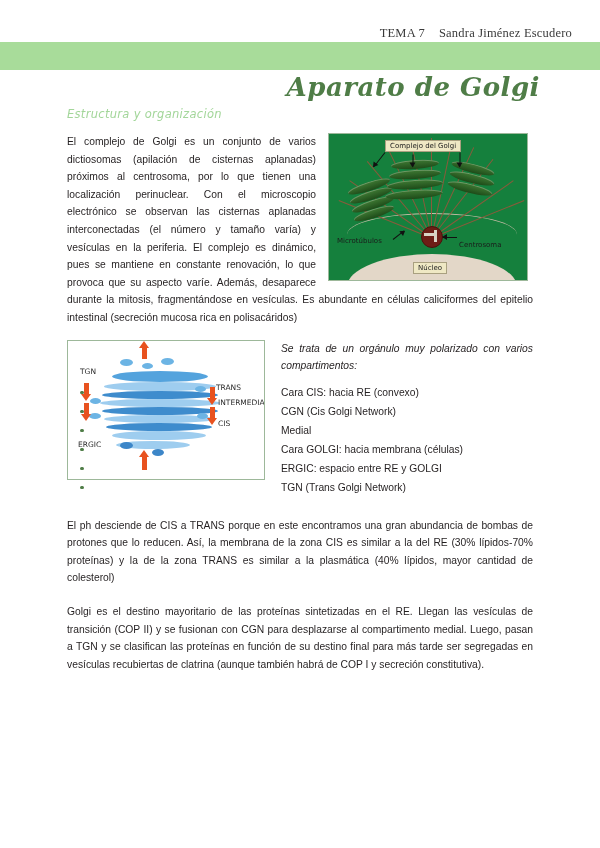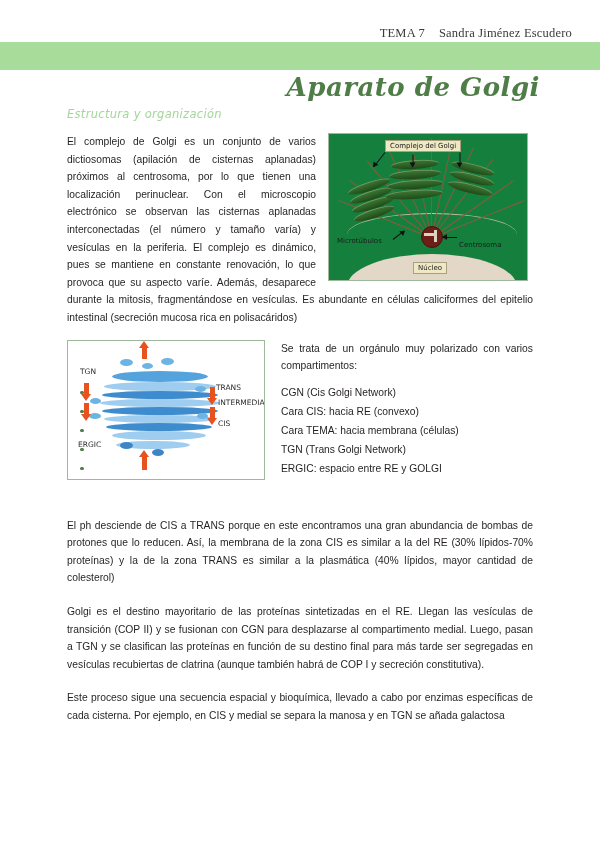"Se trata de un orgánulo" p.para { font-style: none -> italic }
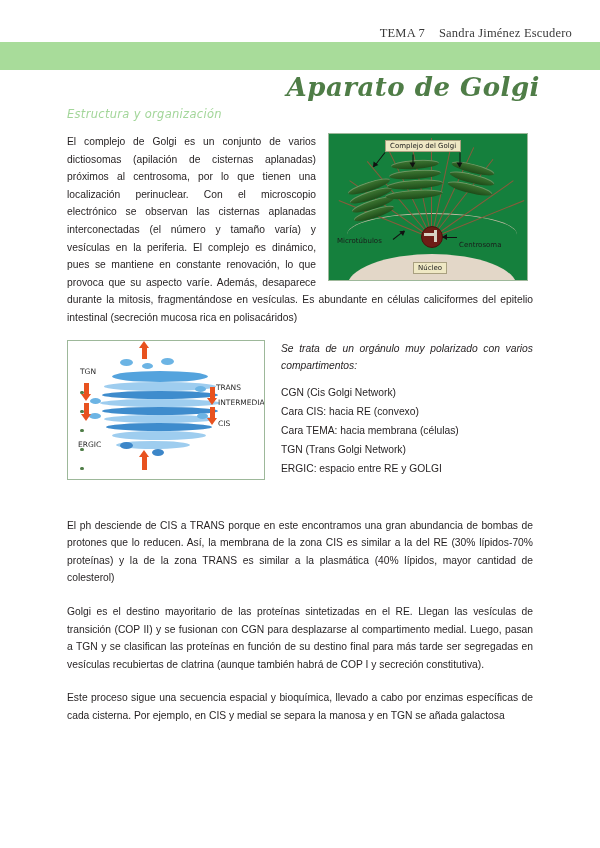"CGN (Cis Golgi Network)" li { order: before "Cara CIS: hacia RE (convexo)" -> after "Cara CIS: hacia RE (convexo)" }
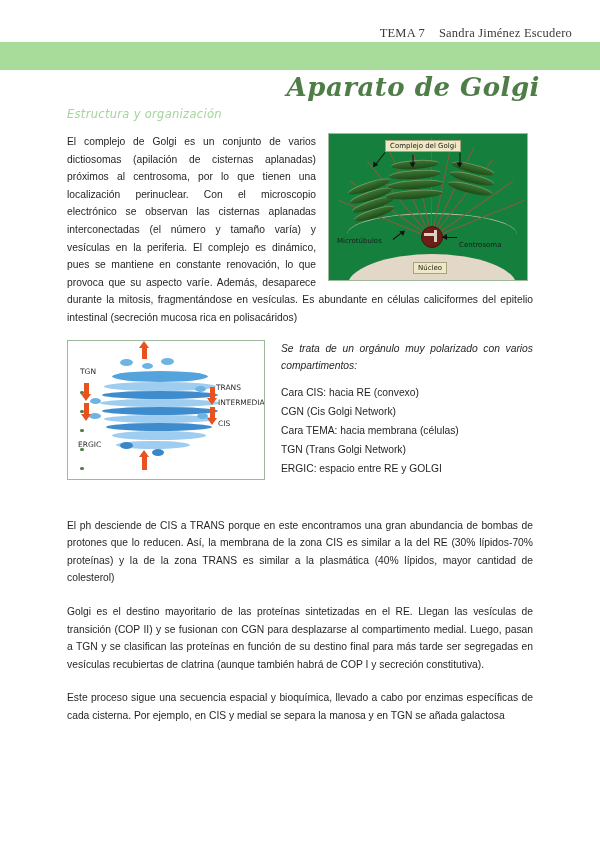"Medial" li { html: none -> <li><span></span><span>Medial</span><span></span></li> }
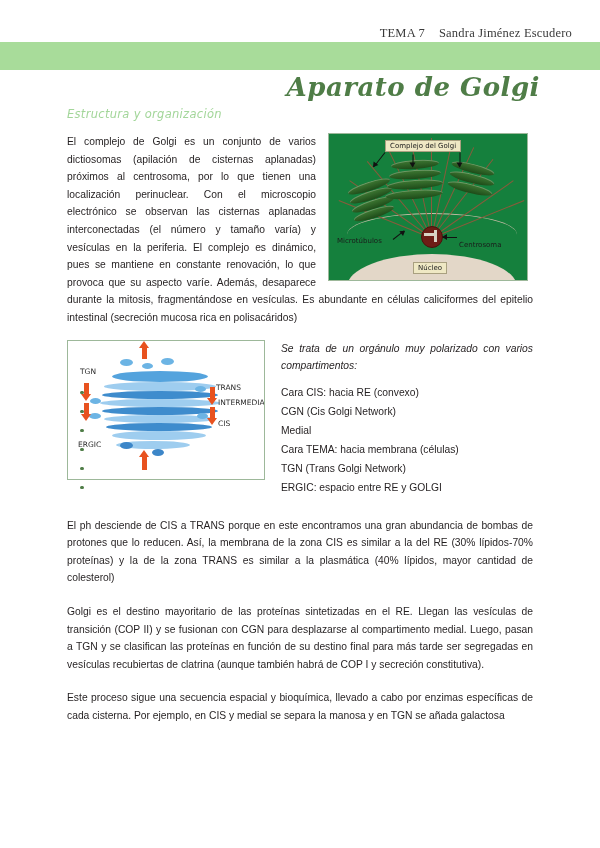"Cara TEMA: hacia membrana" span { text: TEMA -> GOLGI }
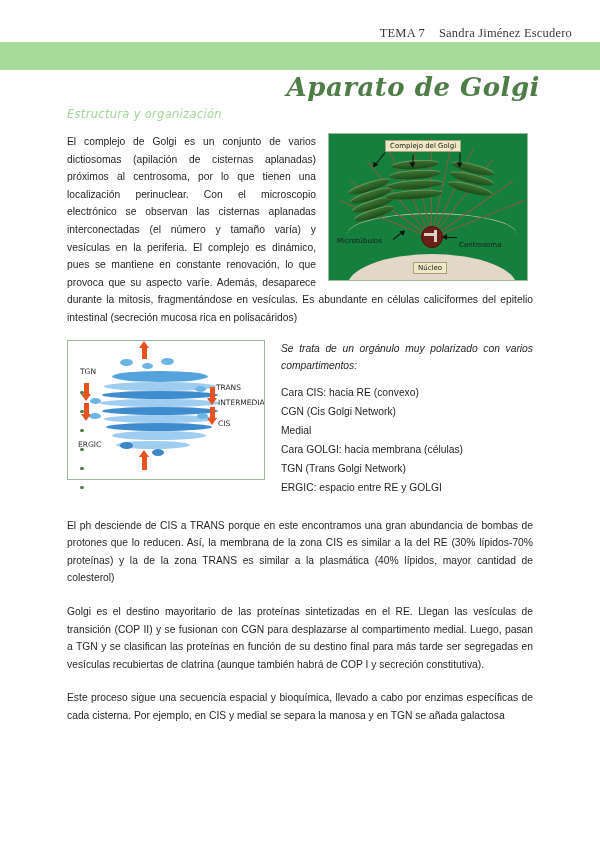"TGN (Trans Golgi Network)" li { order: before "ERGIC: espacio entre RE y" -> after "ERGIC: espacio entre RE y" }
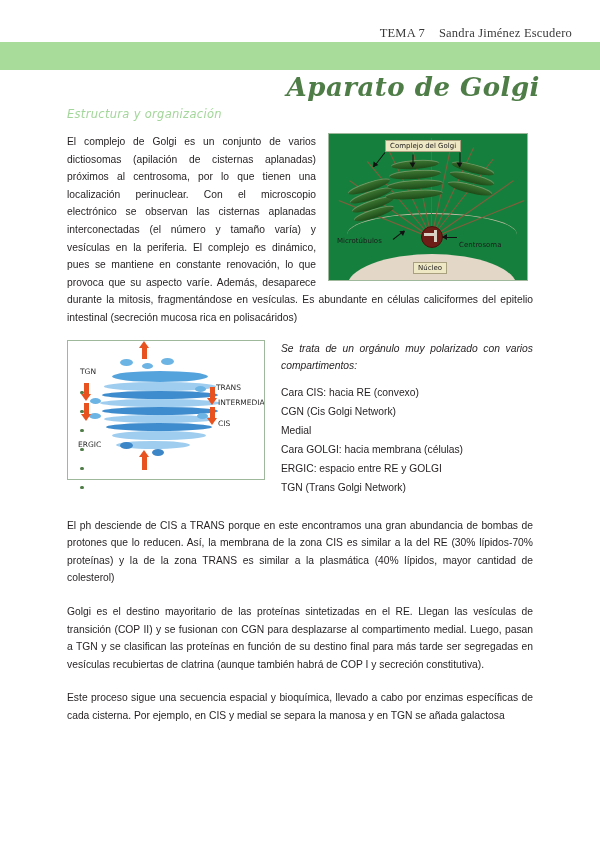"Este proceso sigue una secuencia" p.para { html: <p>Este proceso sigue una secuencia espacial y bioquímica, llevado a cabo por enzimas específicas de cada cisterna. Por ejemplo, en CIS y medial se separa la manosa y en TGN se añada galactosa</p> -> none }
